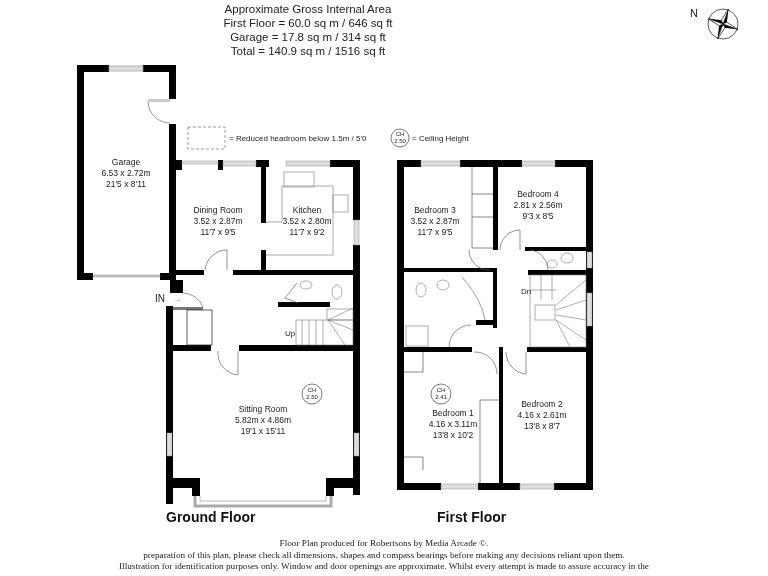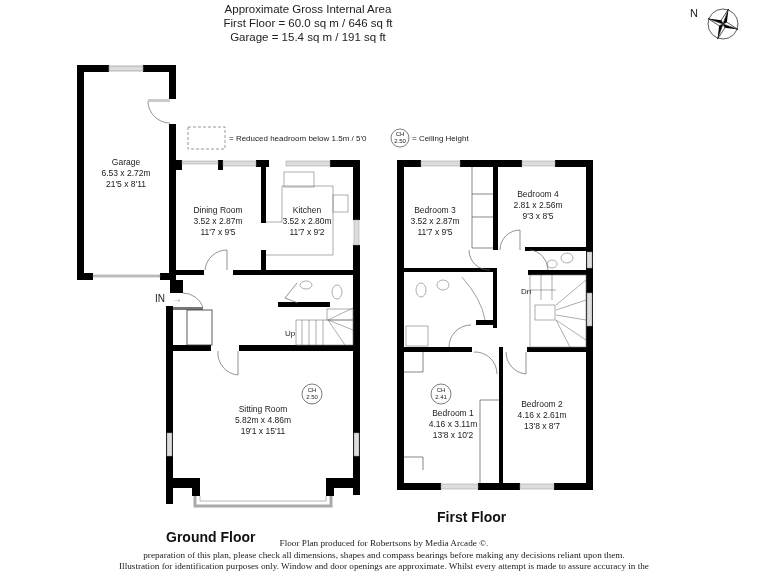"Garage = 15.4 sq m" div { text: 15.4 sq m / 191 -> 17.8 sq m / 314 }
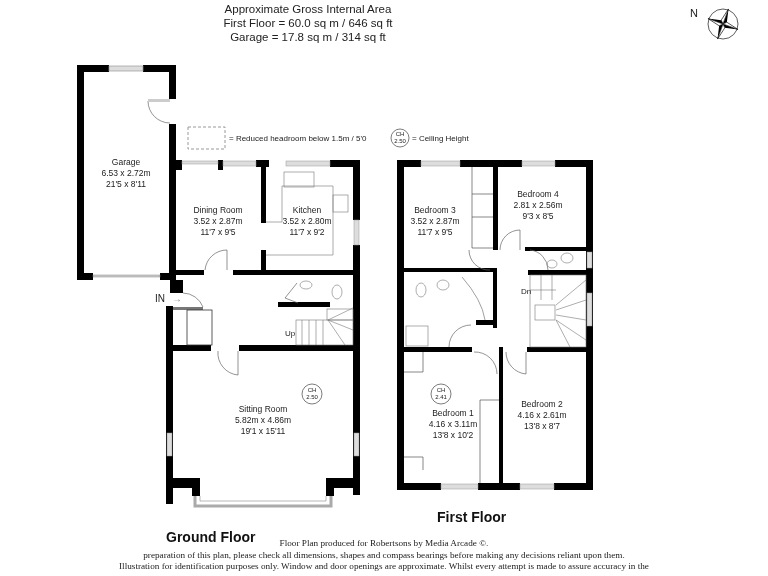"Total = 140.9 sq m" div { html: none -> <div>Total = 140.9 sq m / 1516 sq ft</div> }
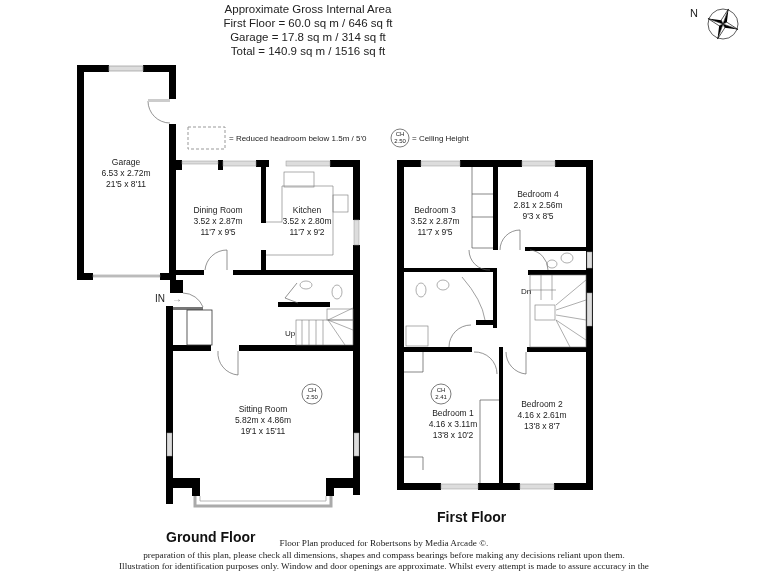"Ground Floor" div.floor-title { margin-top: 20px -> none }
